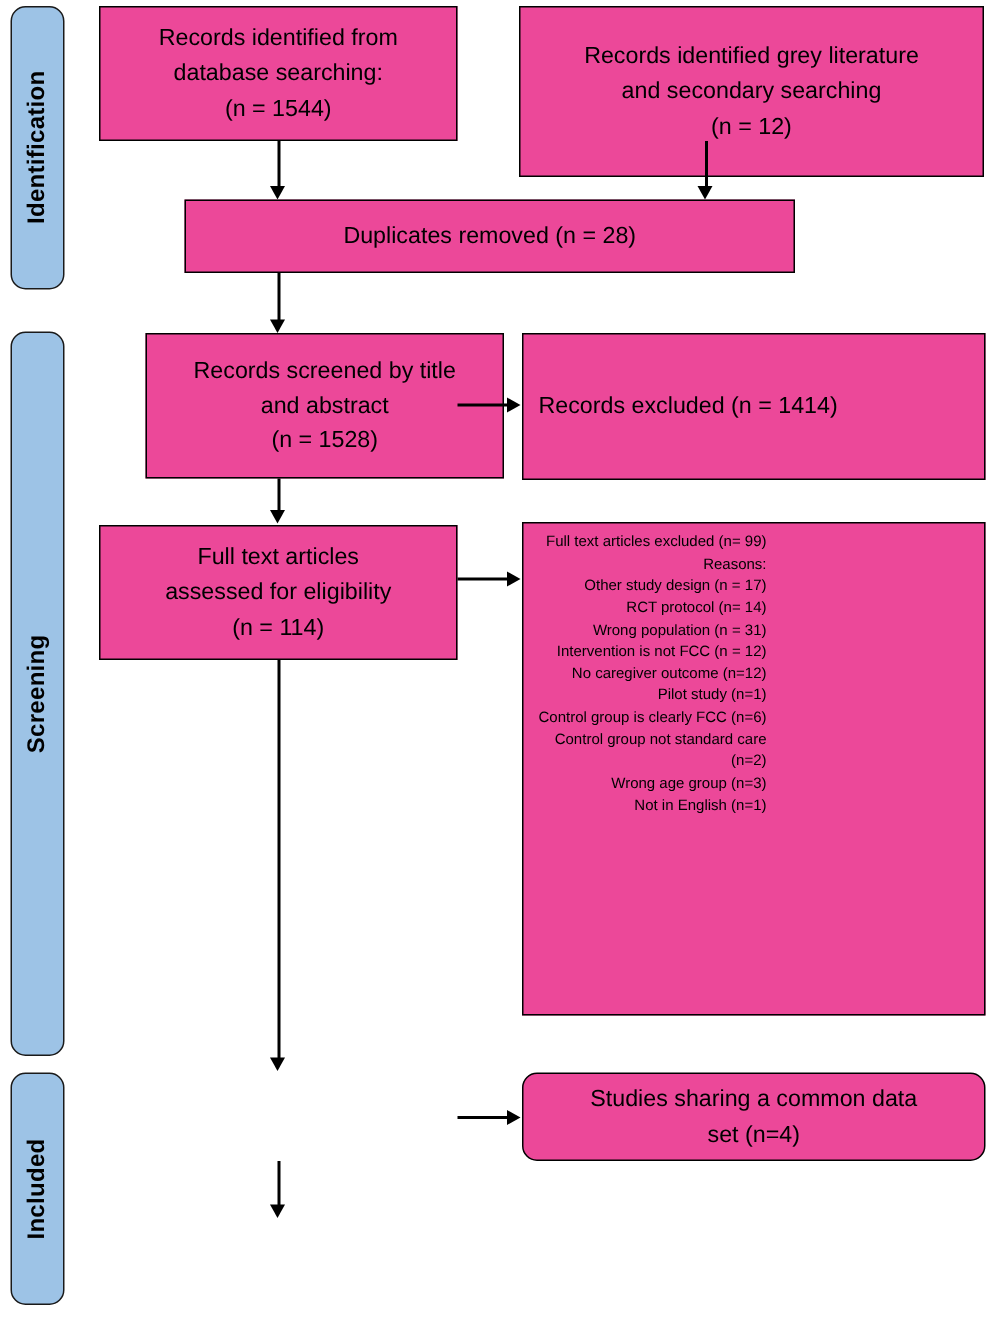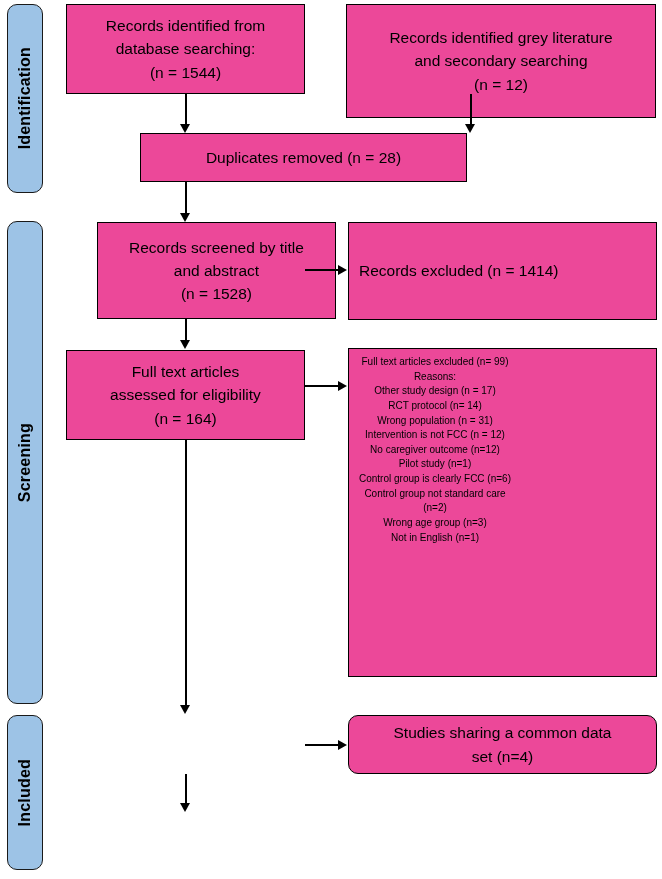"Duplicates removed (n = 28)" div.box { margin-left: 17px -> none; width: 327px -> 407px }
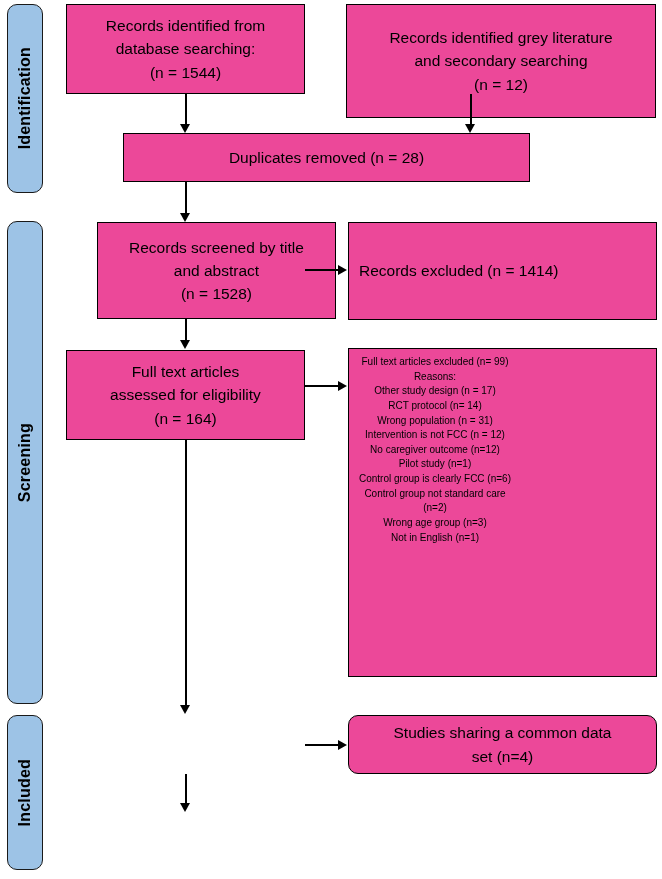"Records excluded (n = 1414)" .box.left-align { text-align: center -> right }
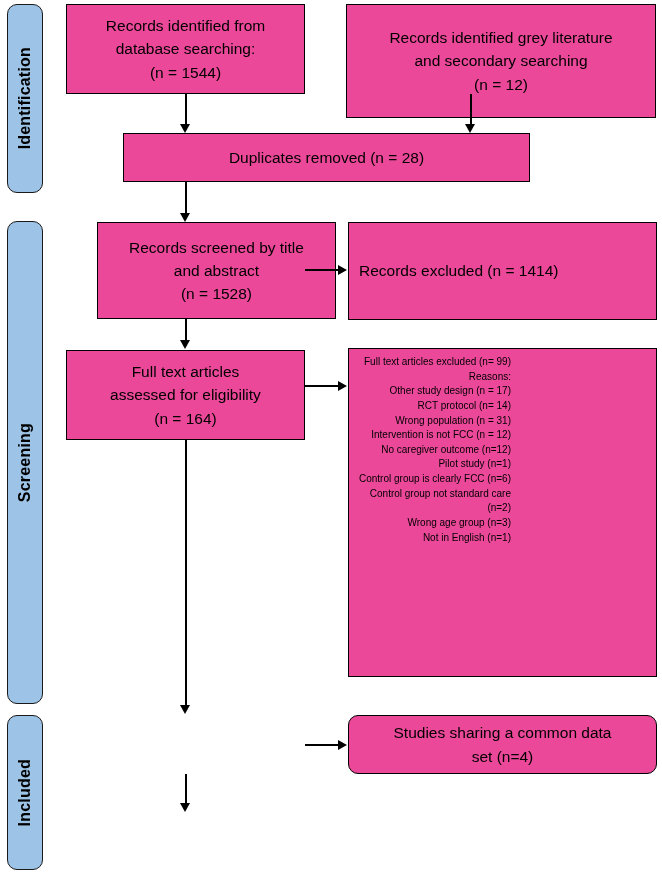"Full text articles" span.box-text { text: 164 -> 114 }
